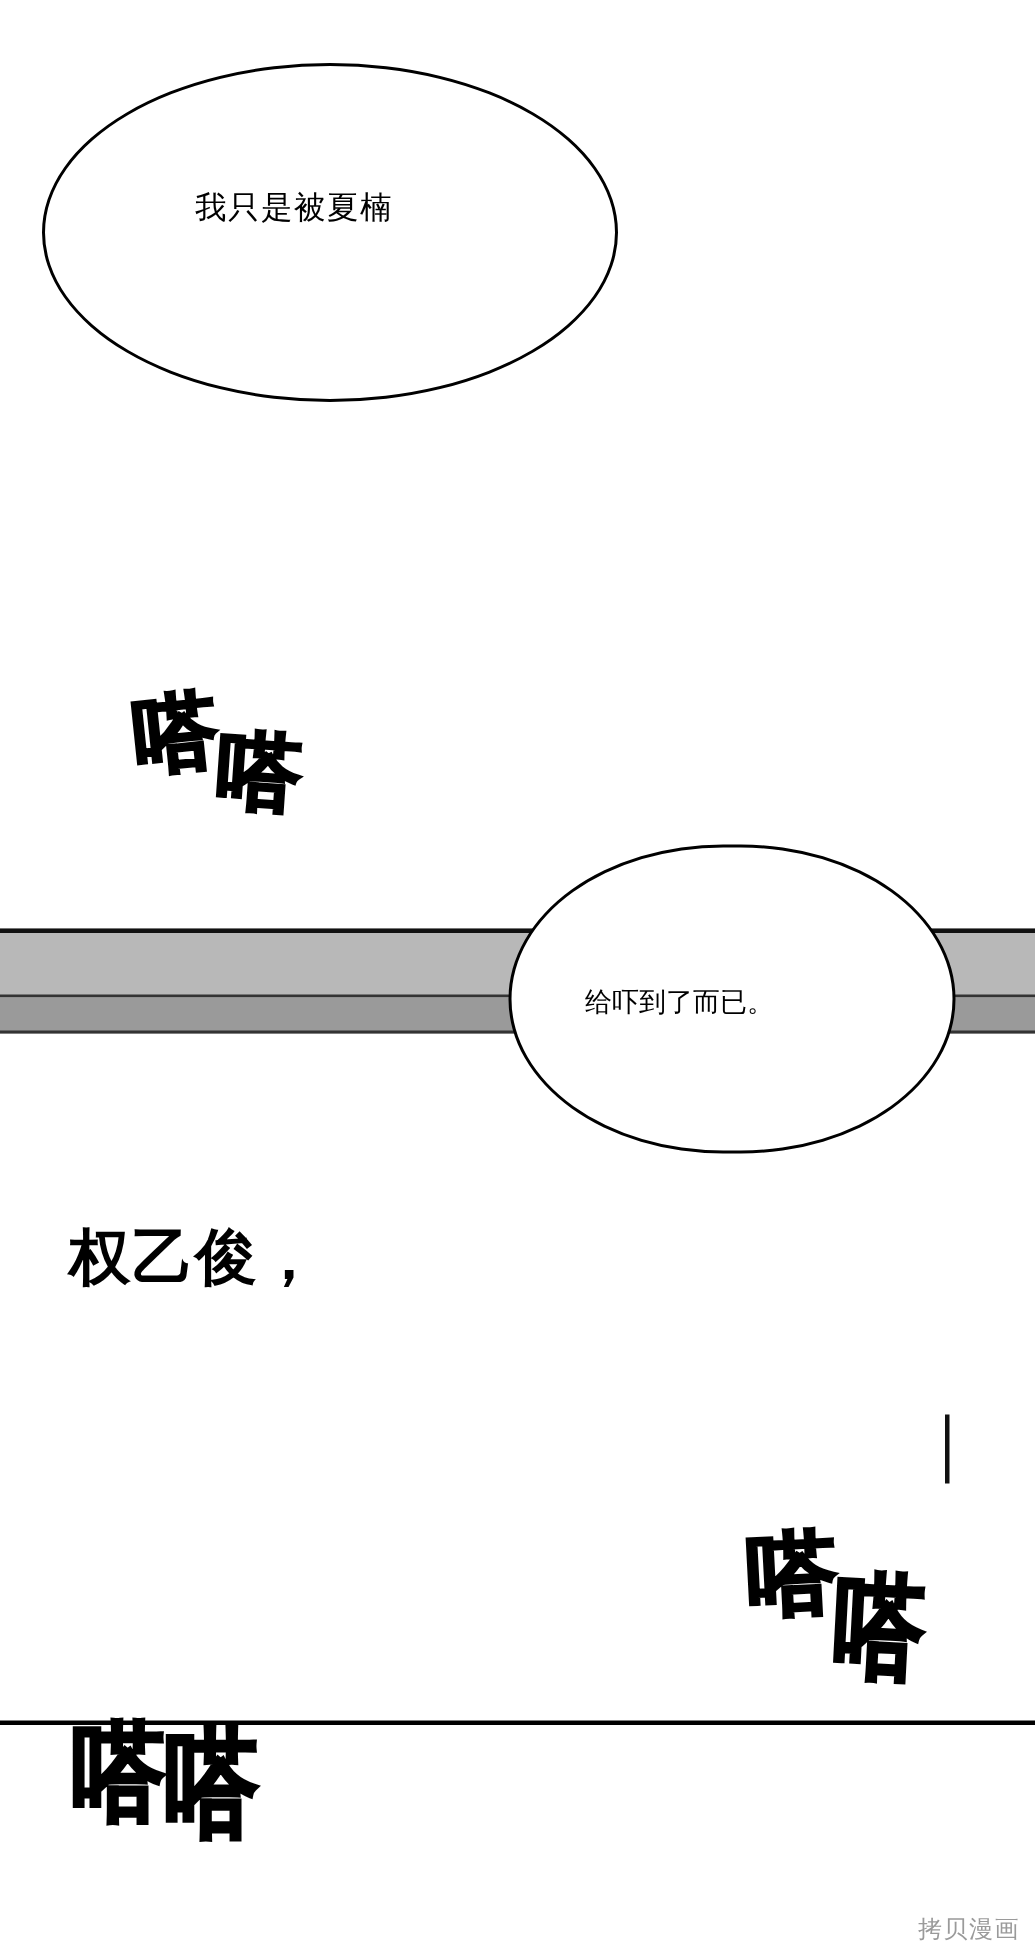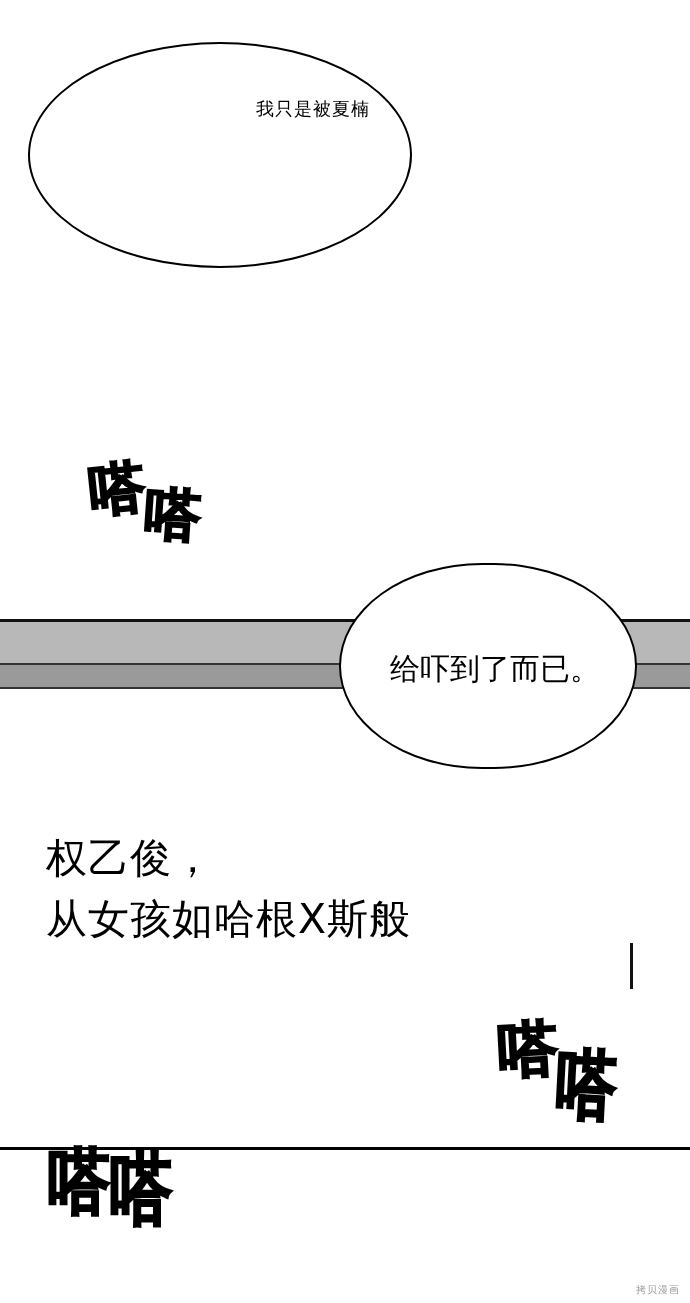"我只是被夏楠" .bubble1-text { font-size: 18px -> 21px; text-align: right -> none; top: 91px -> 120px }
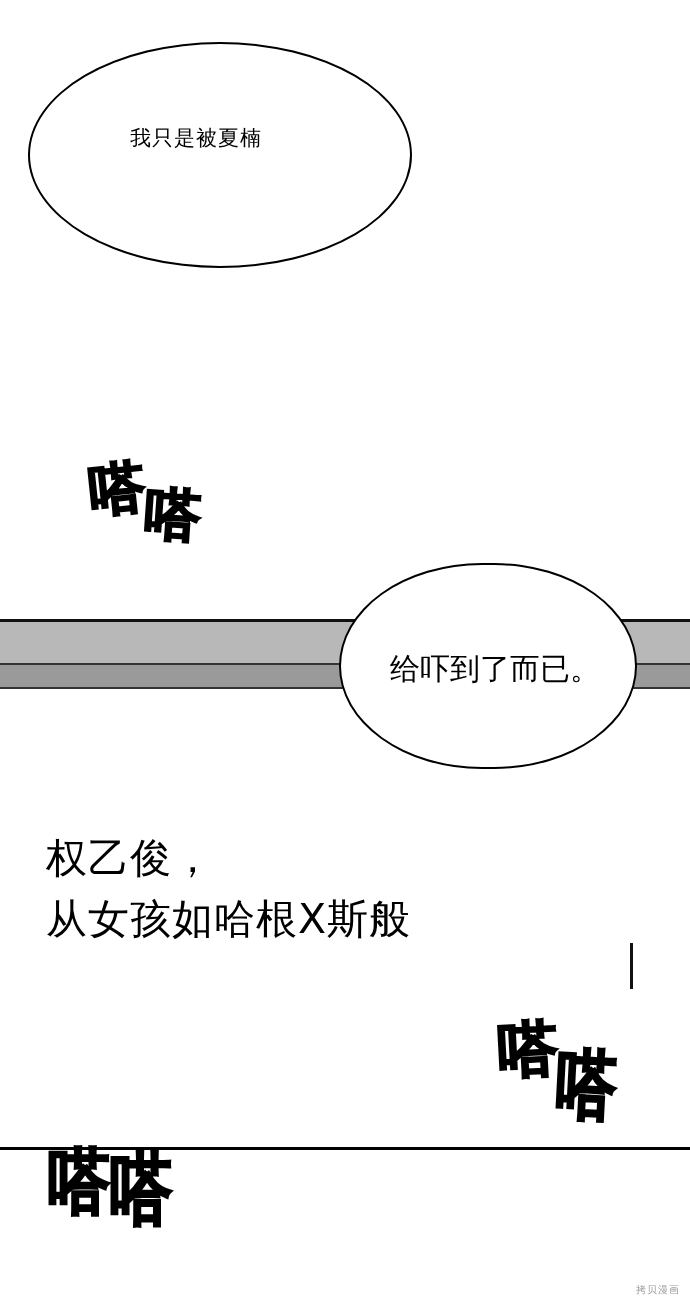"给吓到了而已。" .bubble2-text { font-size: 30px -> 18px }
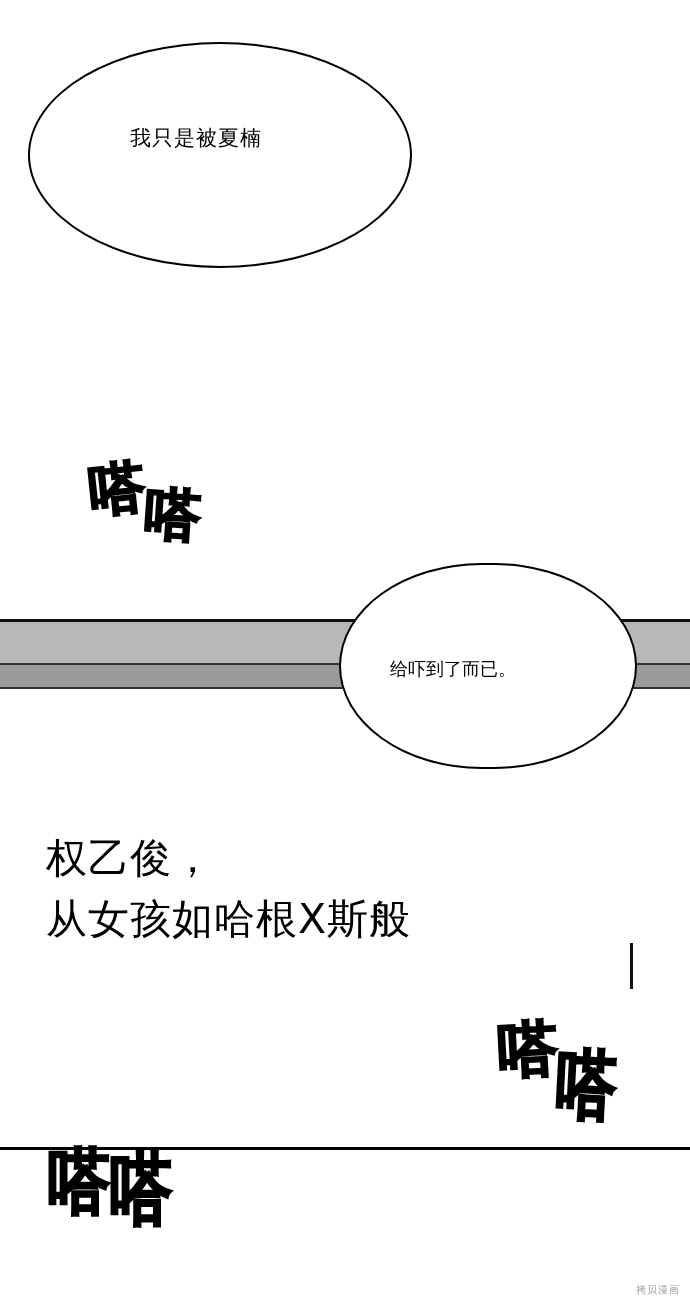"权乙俊，" .narration { font-weight: none -> bold; top: 828px -> 808px }
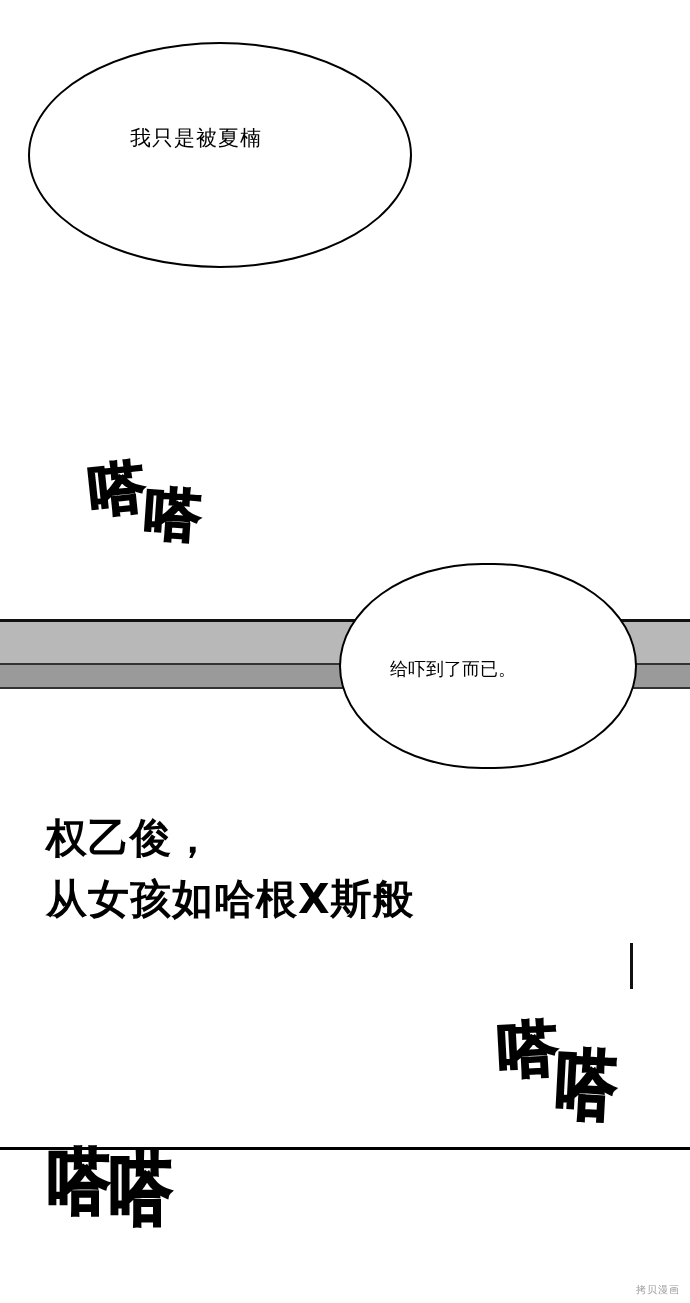"从女孩如哈根X斯般" div { html: <div>从女孩如哈根X斯般</div> -> none }
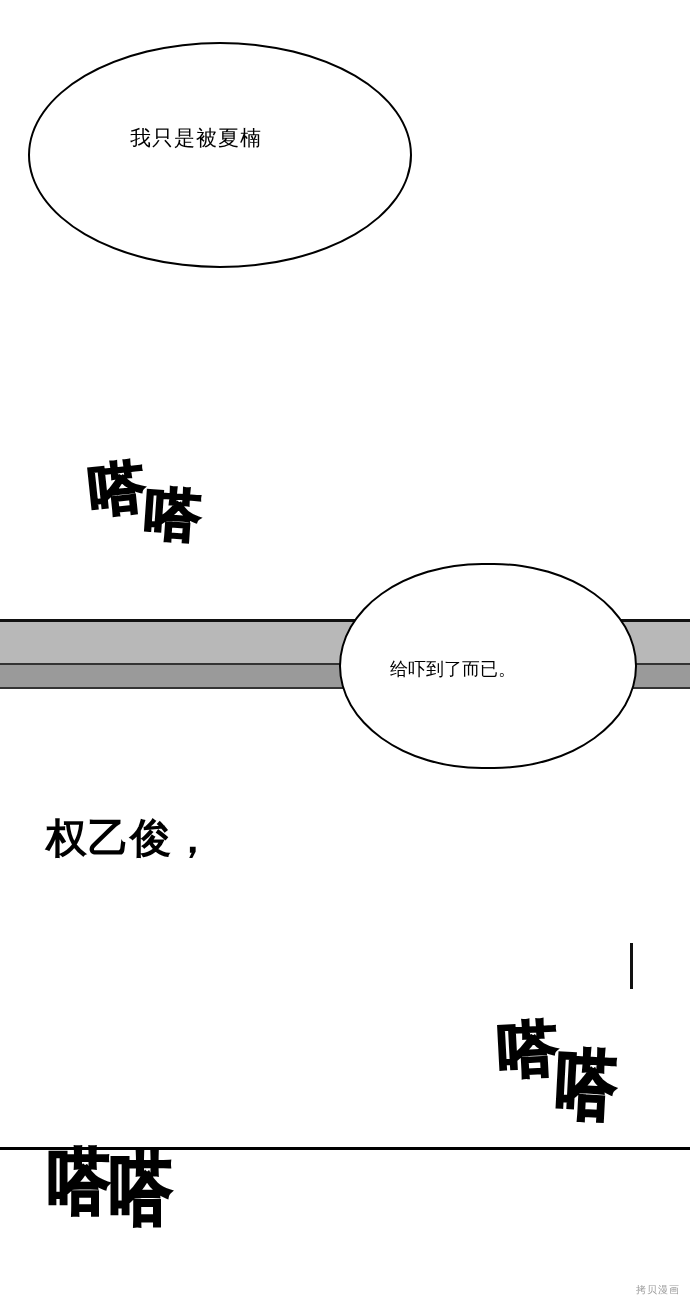"拷贝漫画" .watermark { font-size: 10px -> 16px }
